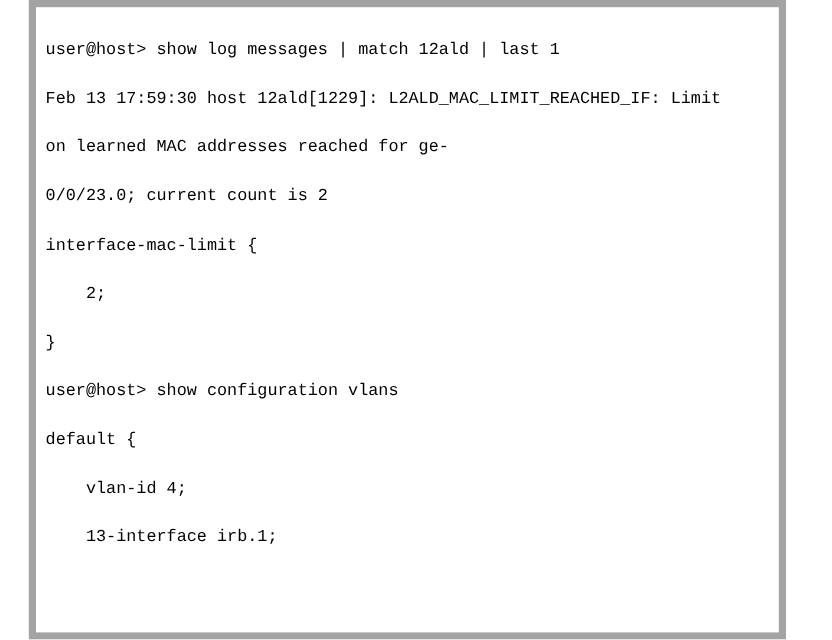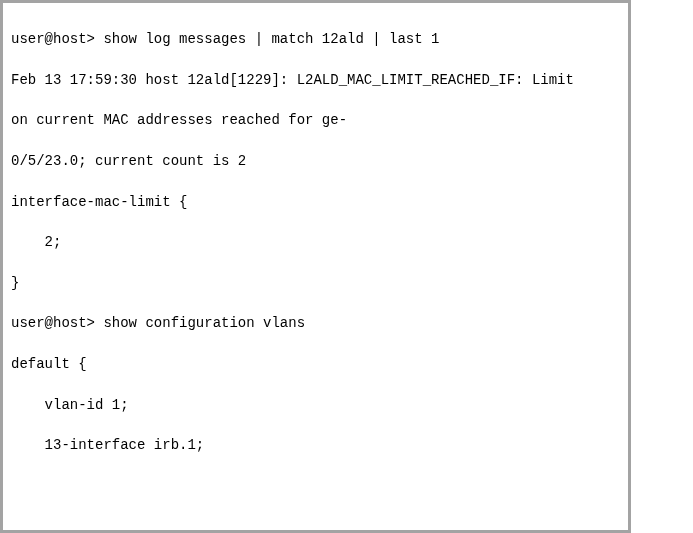"user@host> show log messages |" .terminal-window { border: 3px solid #a3a3a3 -> 6px solid #a3a3a3; margin-left: none -> 24px }
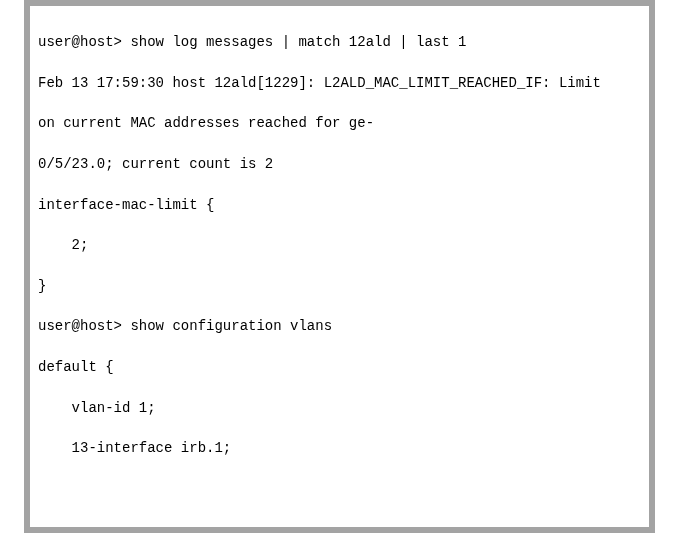"on current MAC addresses reached" span.line { text: current -> learned }
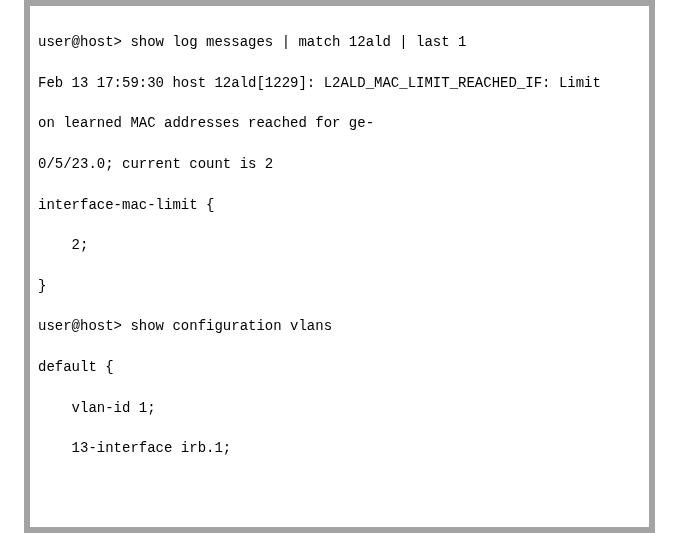"0/5/23.0; current count is 2" span.line { text: 0/5/23.0 -> 0/0/23.0 }
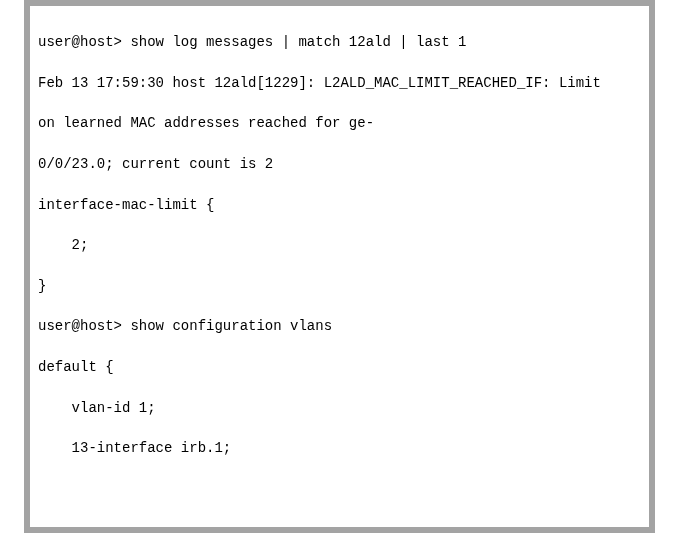"vlan-id 1;" span.line { text: 1 -> 4 }
